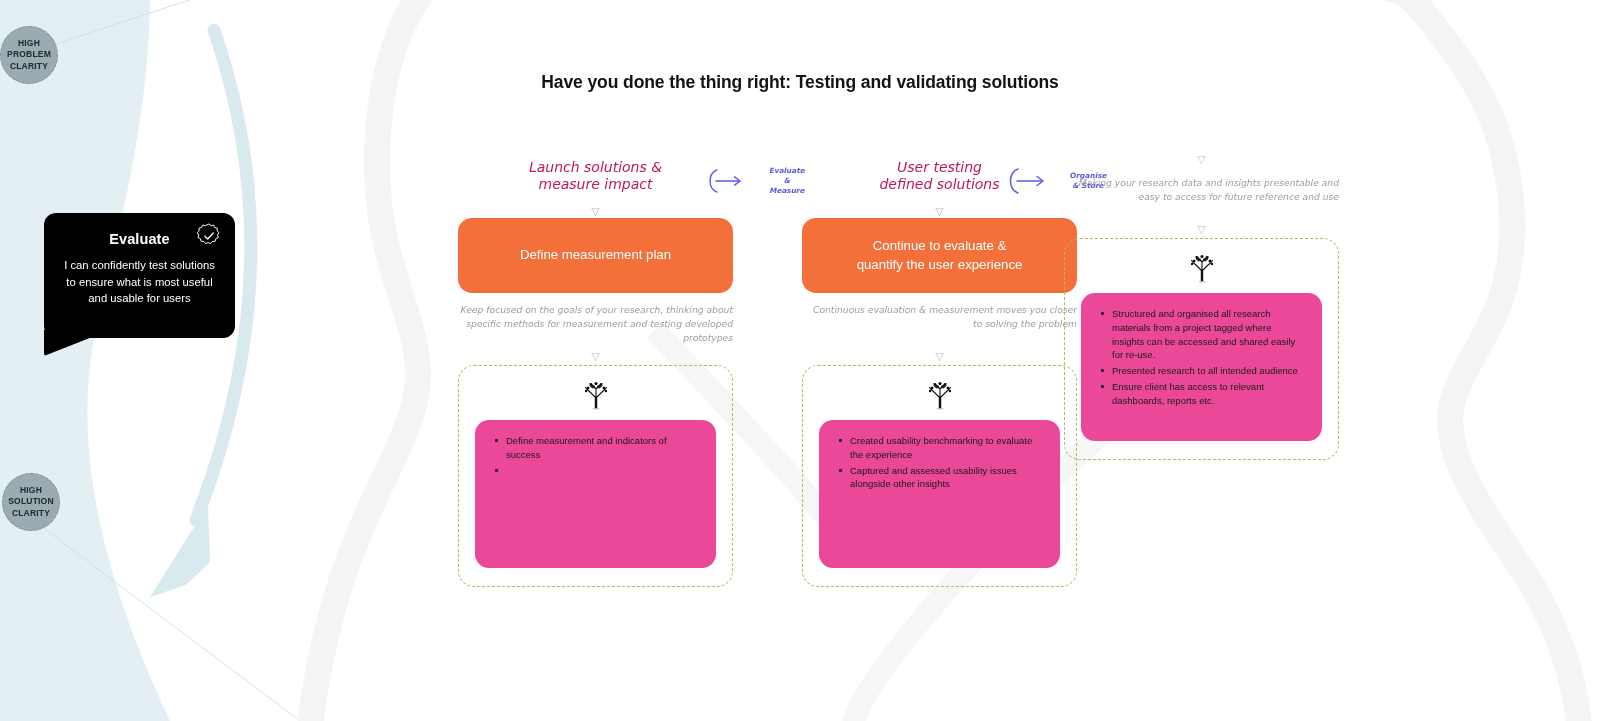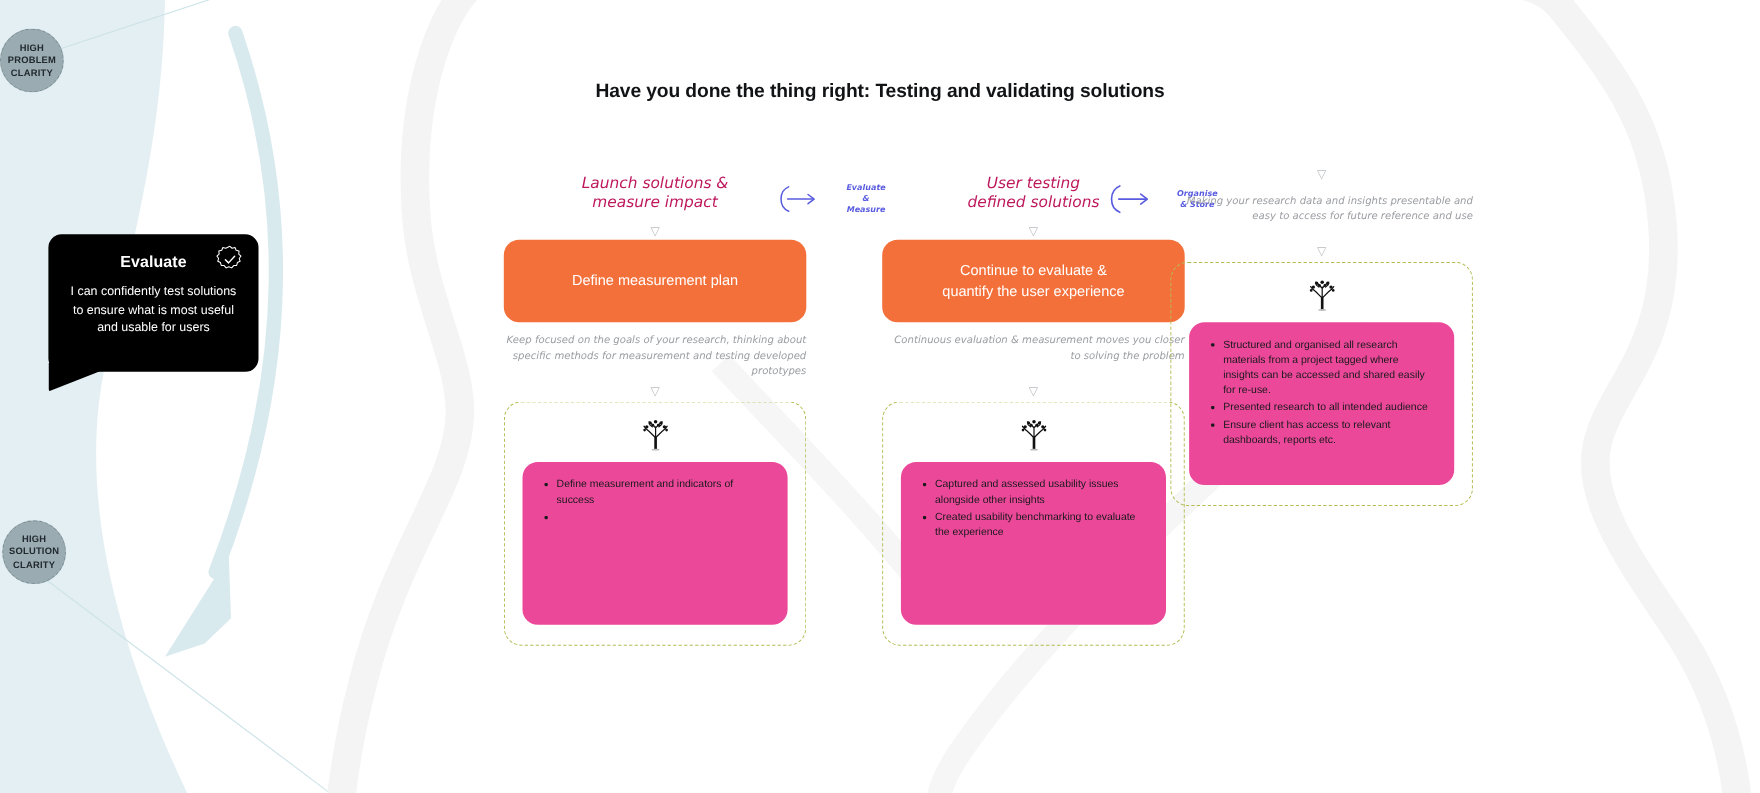"Captured and assessed usability issues" li { order: before "Created usability benchmarking to" -> after "Created usability benchmarking to" }
